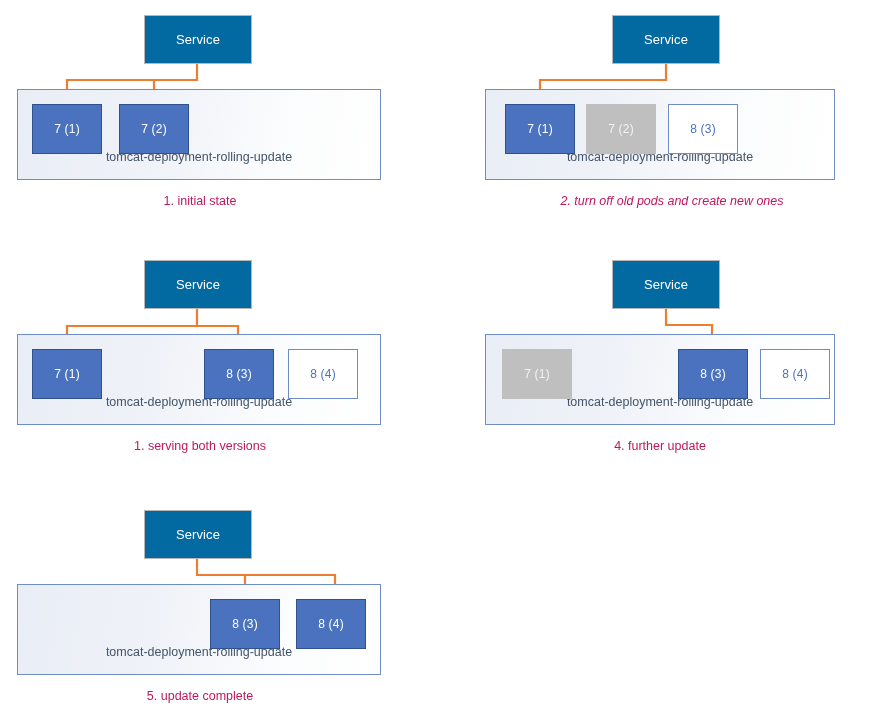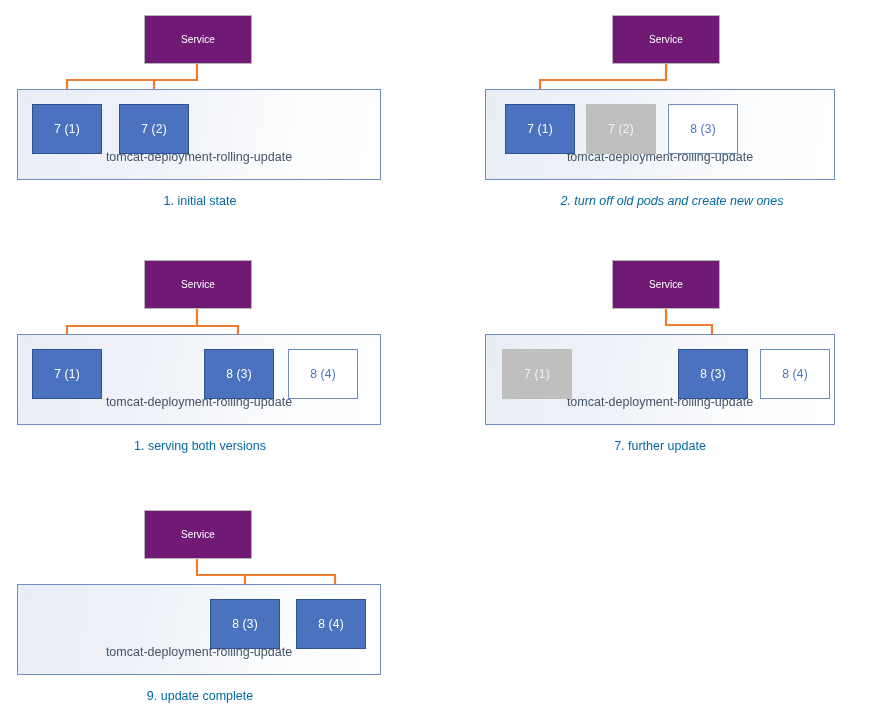"Service" .service-box { background: #701a75 -> #0369a1; font-size: 10px -> 13px }
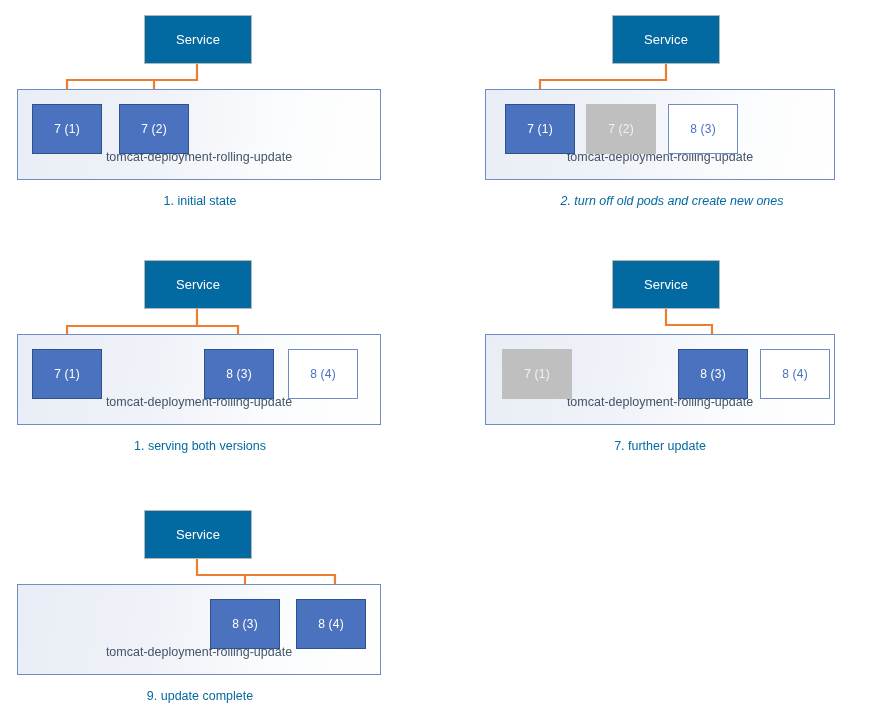"1. initial state" .caption { color: #0369a1 -> #be185d }
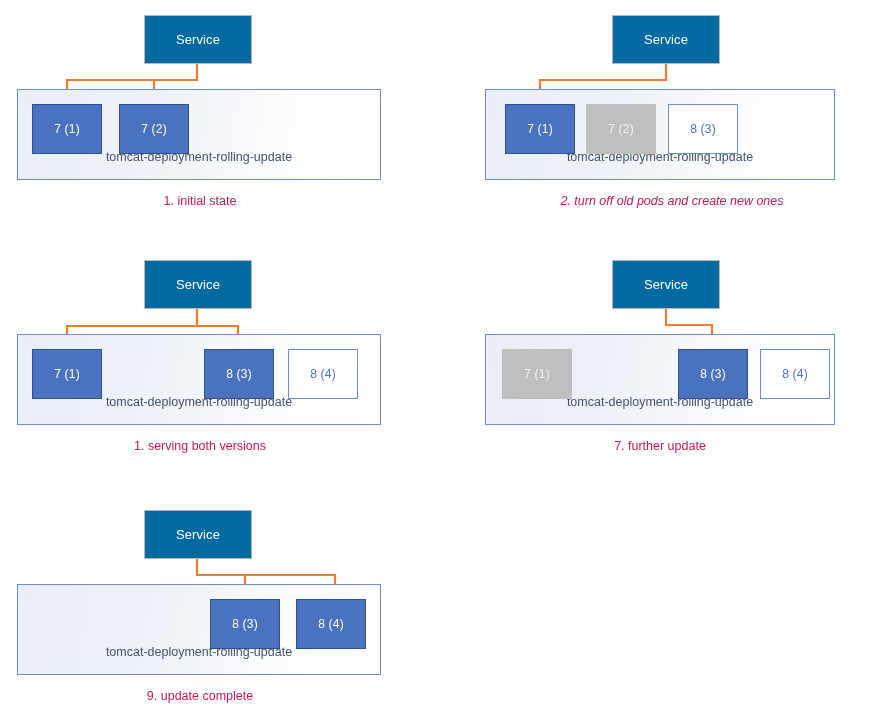"7. further update" div.caption { text: 7 -> 4 }
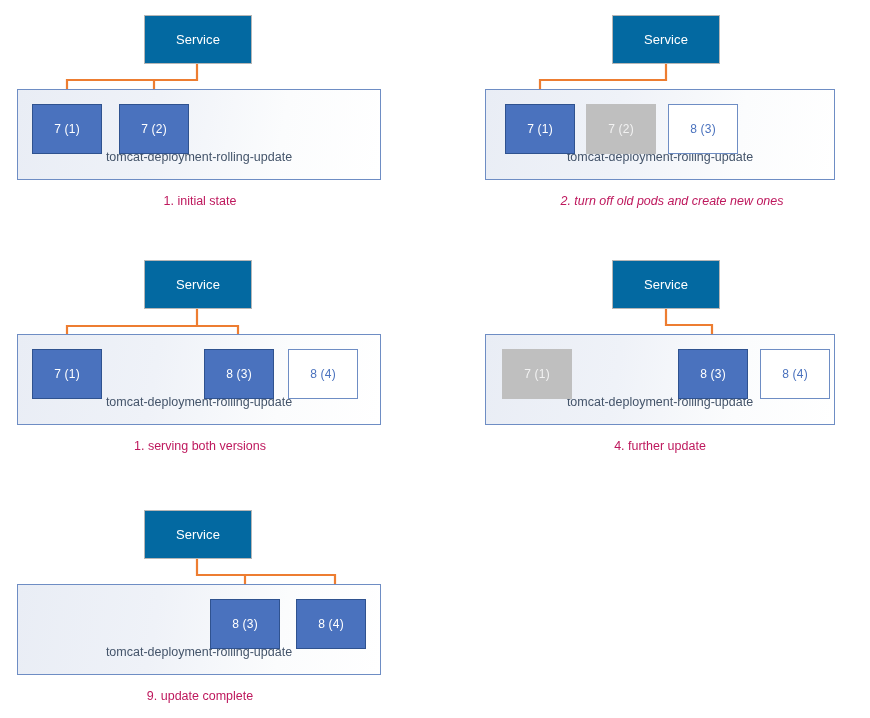"9. update complete" div.caption { text: 9 -> 5 }
